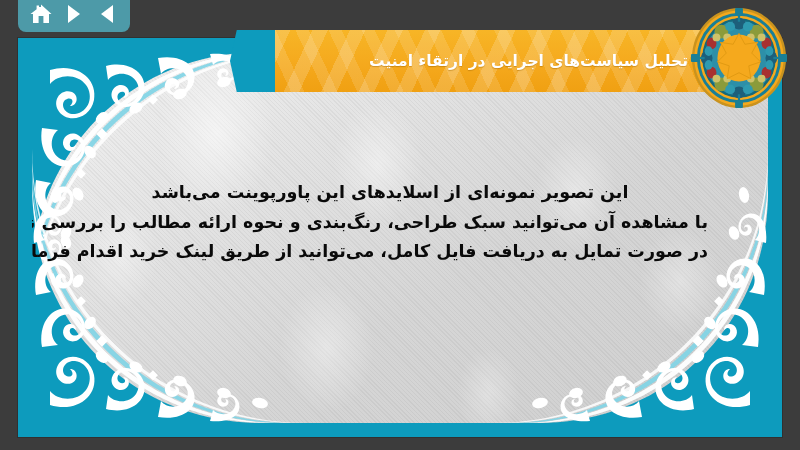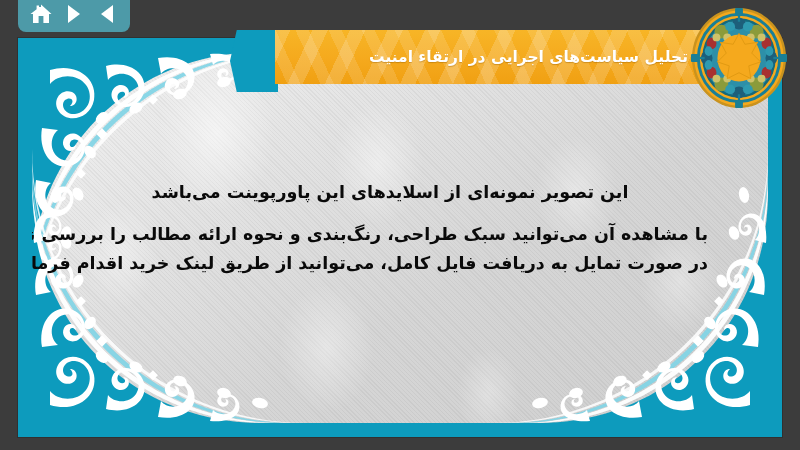"تحلیل سیاست‌های اجرایی در ارتقاء" .goldband { height: 54px -> 62px }
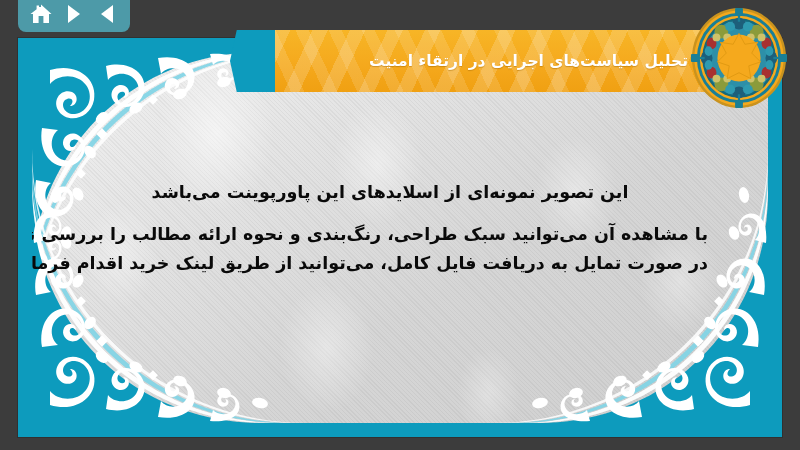"این تصویر نمونه‌ای از اسلایدهای" .b-line.l1 { margin-bottom: 14px -> 2px }
